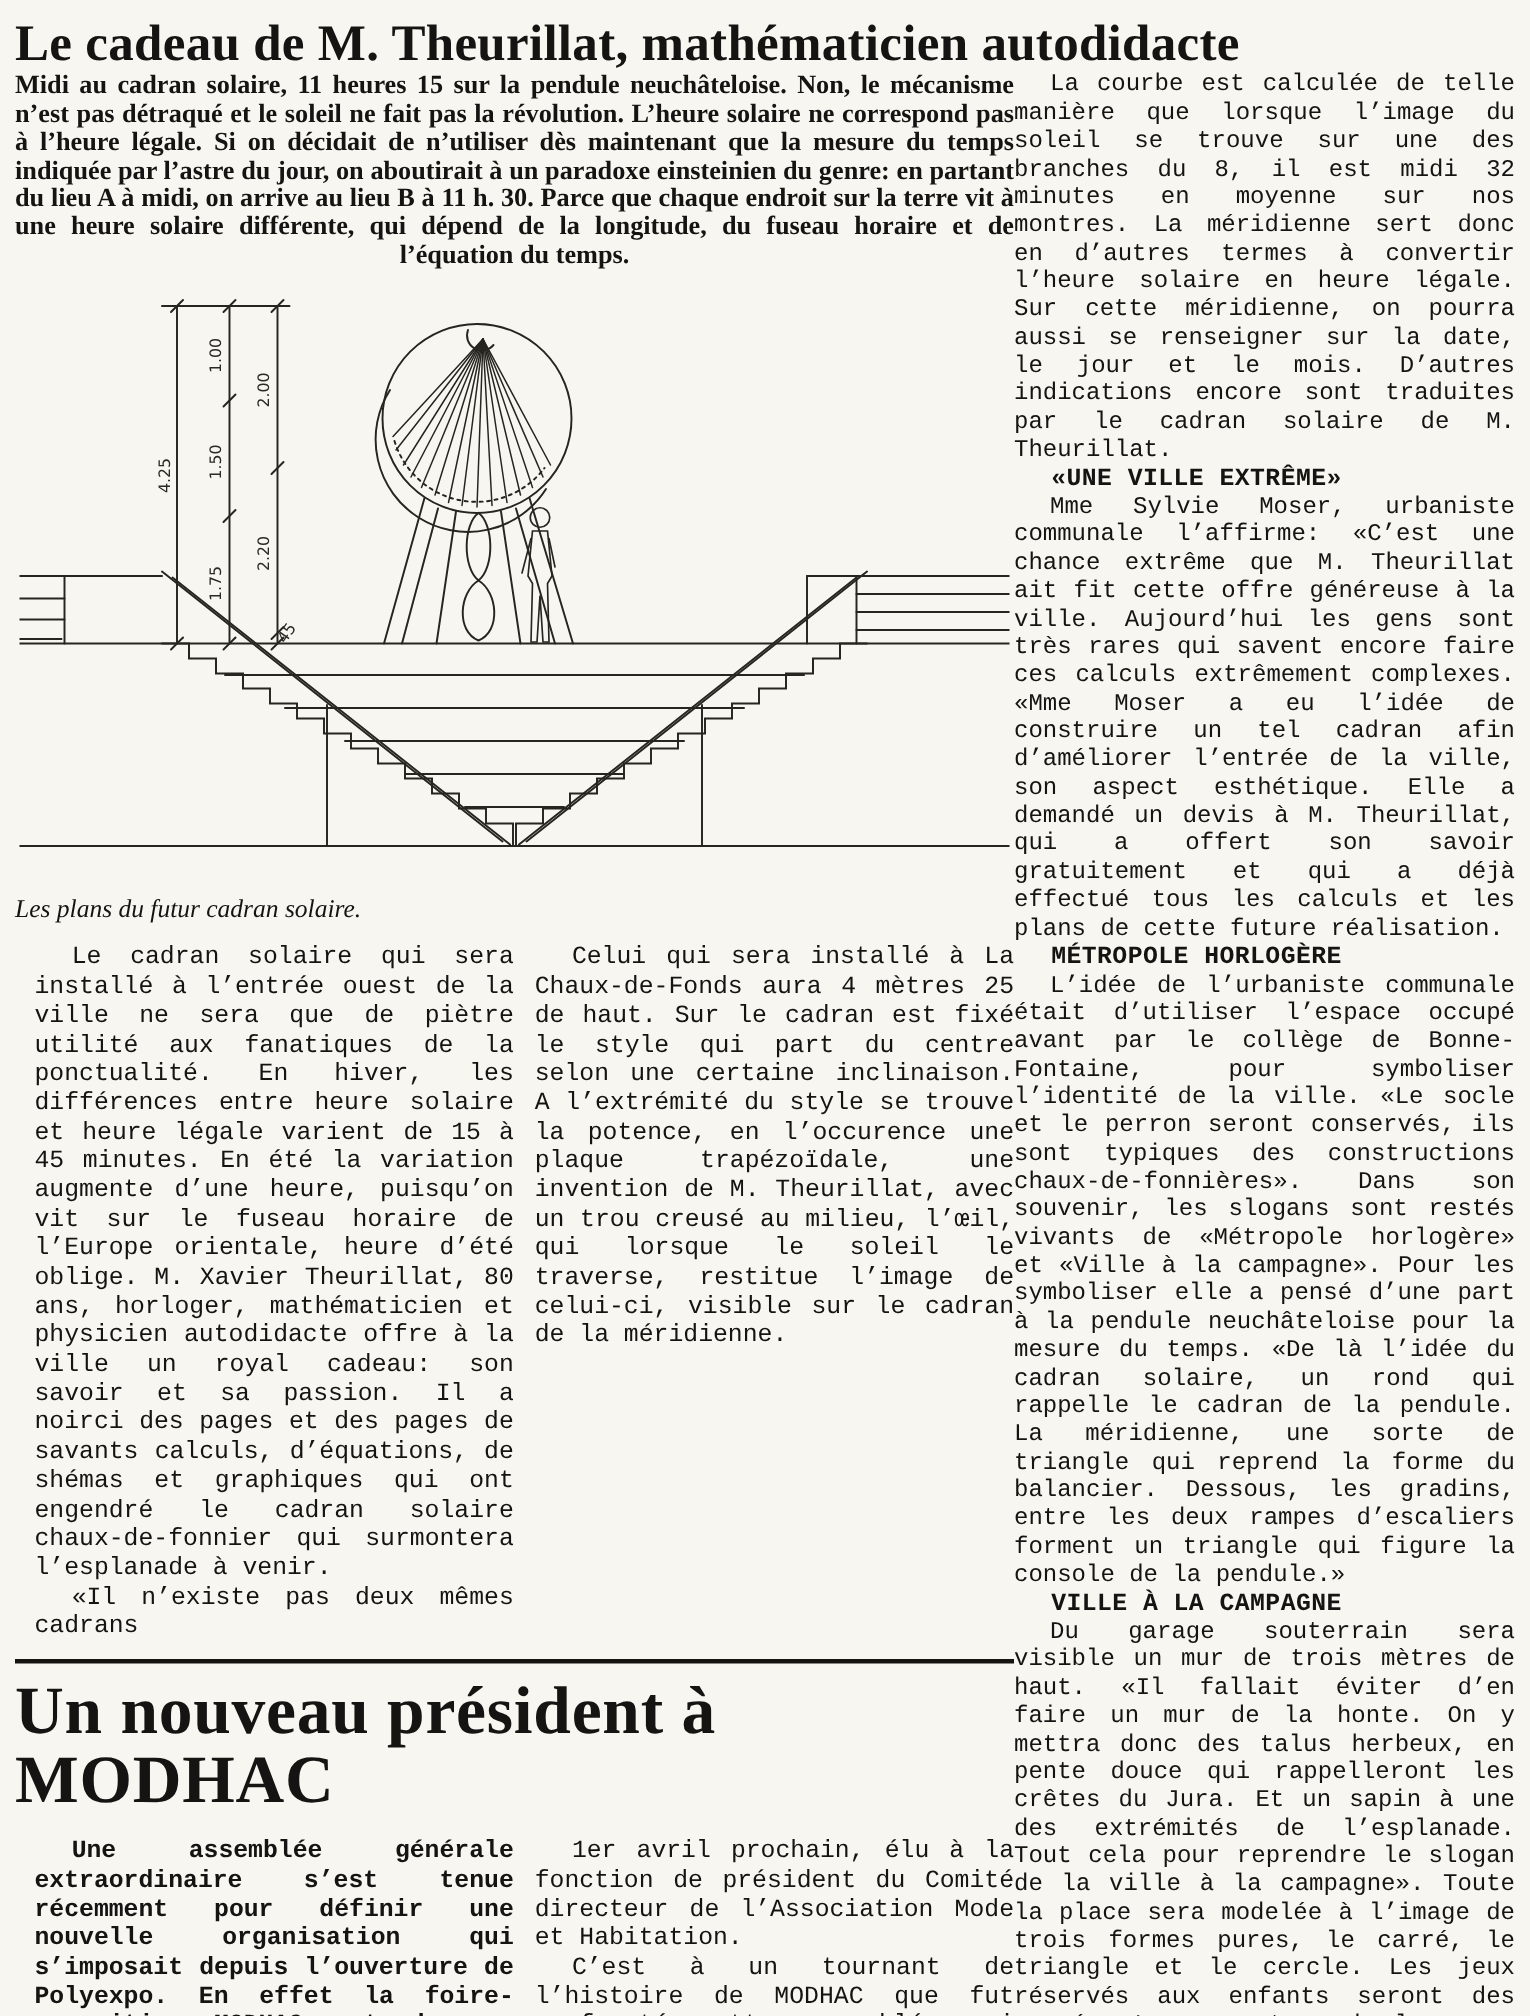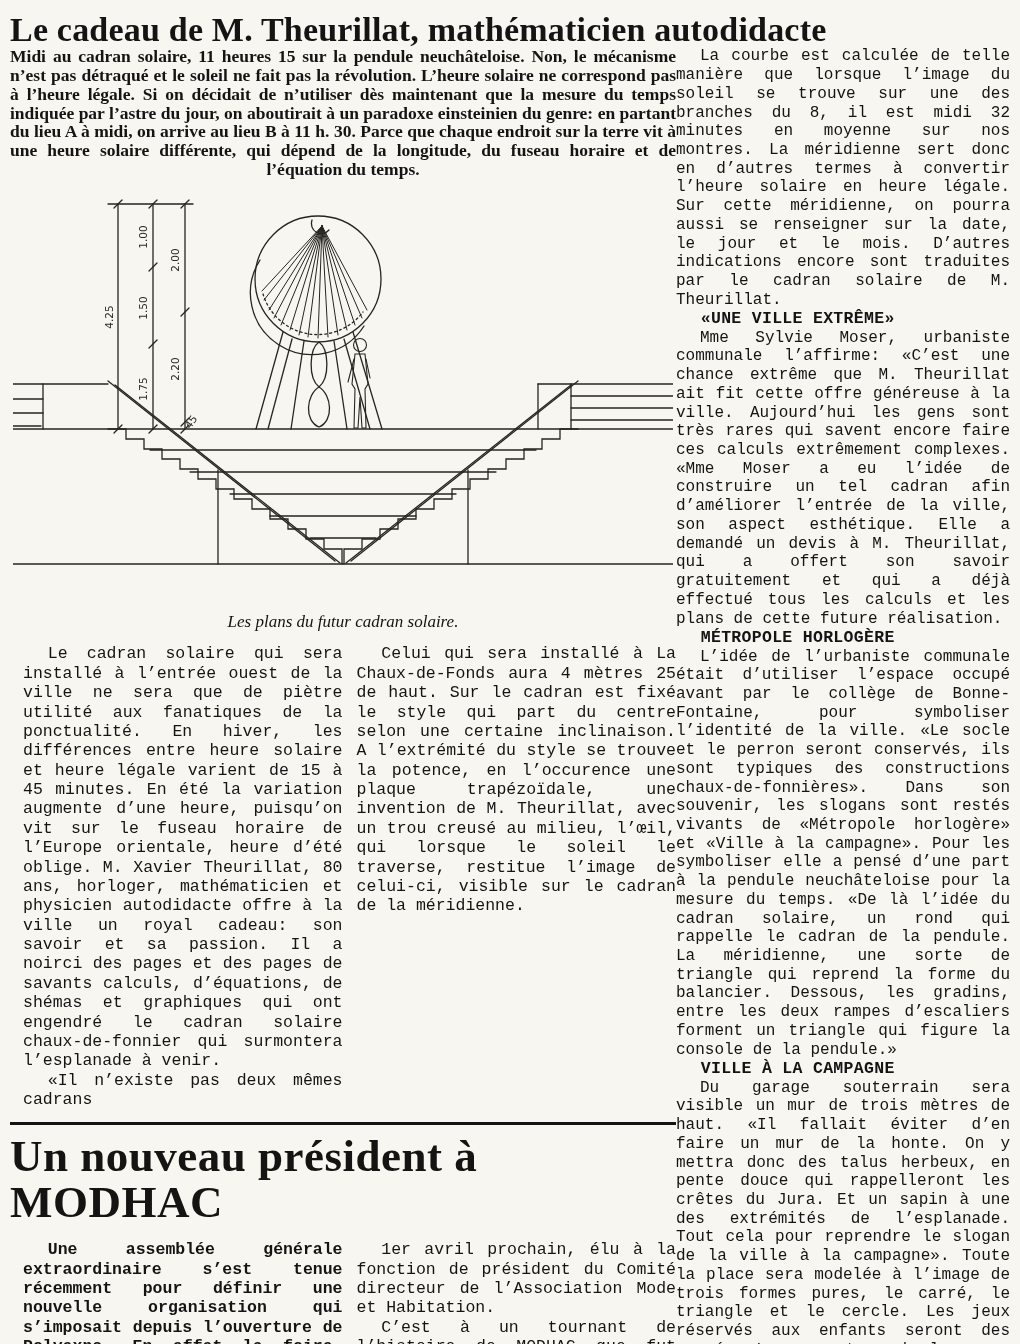"Les plans du futur cadran" .caption { margin: 18px 0 12px -> 2px 0 12px; text-align: center -> none }
